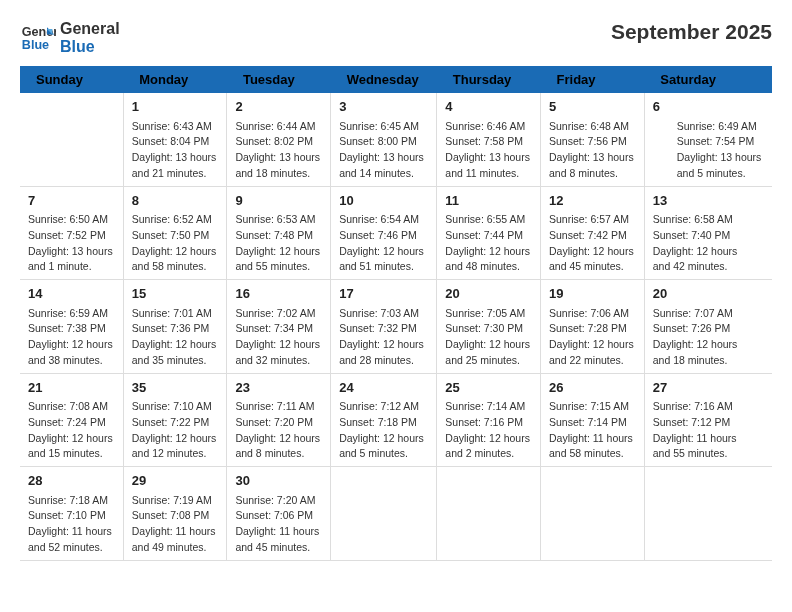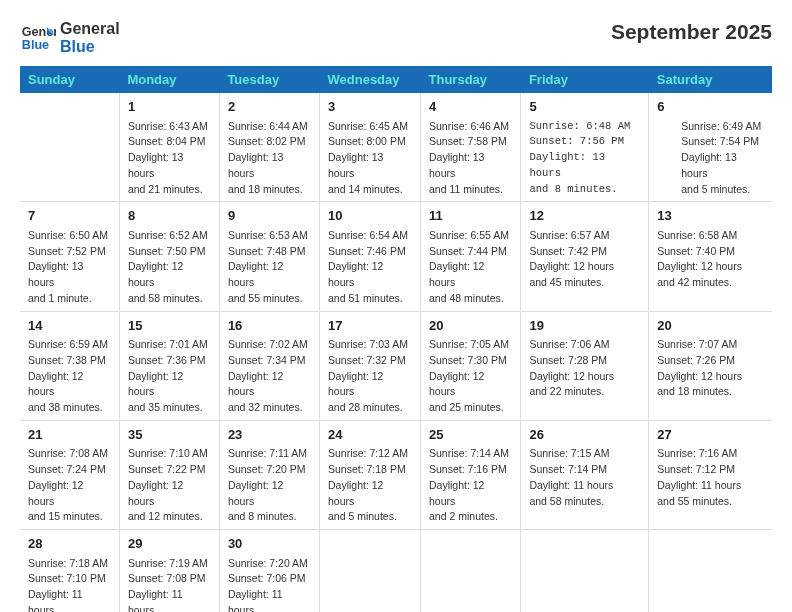"Sunday" thead tr th { color: #5eead4 -> #000000; padding: 6px 8px -> 6px 16px }
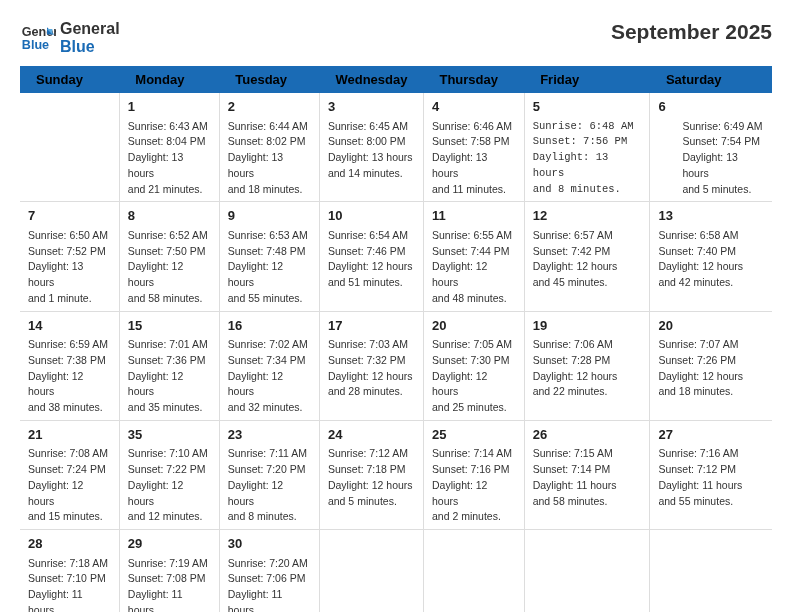"Sunrise: 6:48 AM" div.day-info { font-family: Liberation Mono, monospace -> none }
